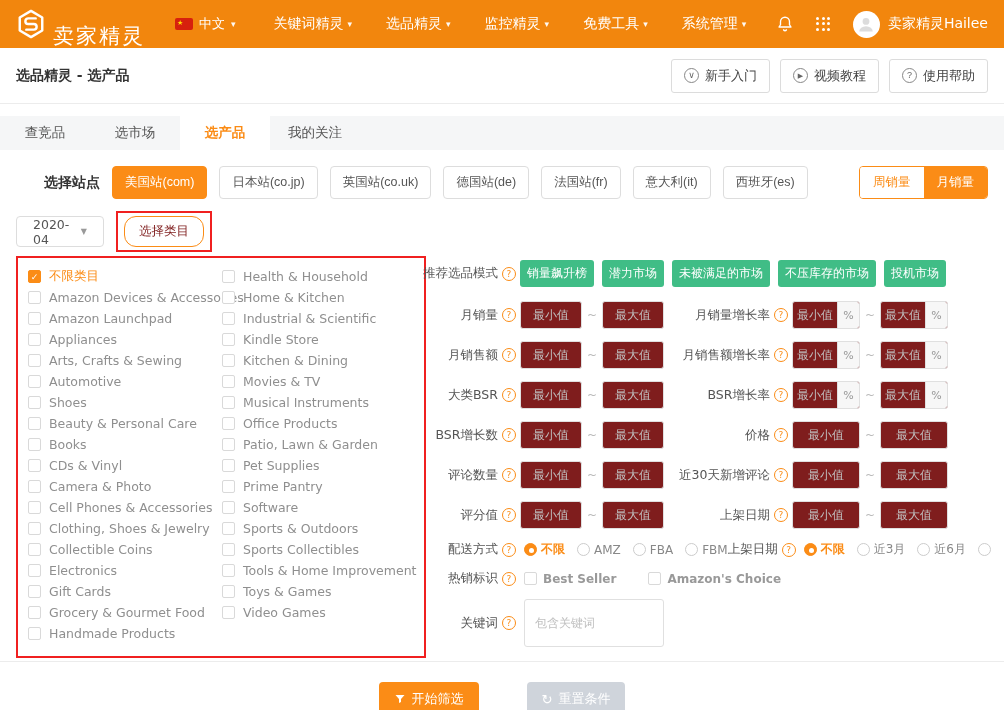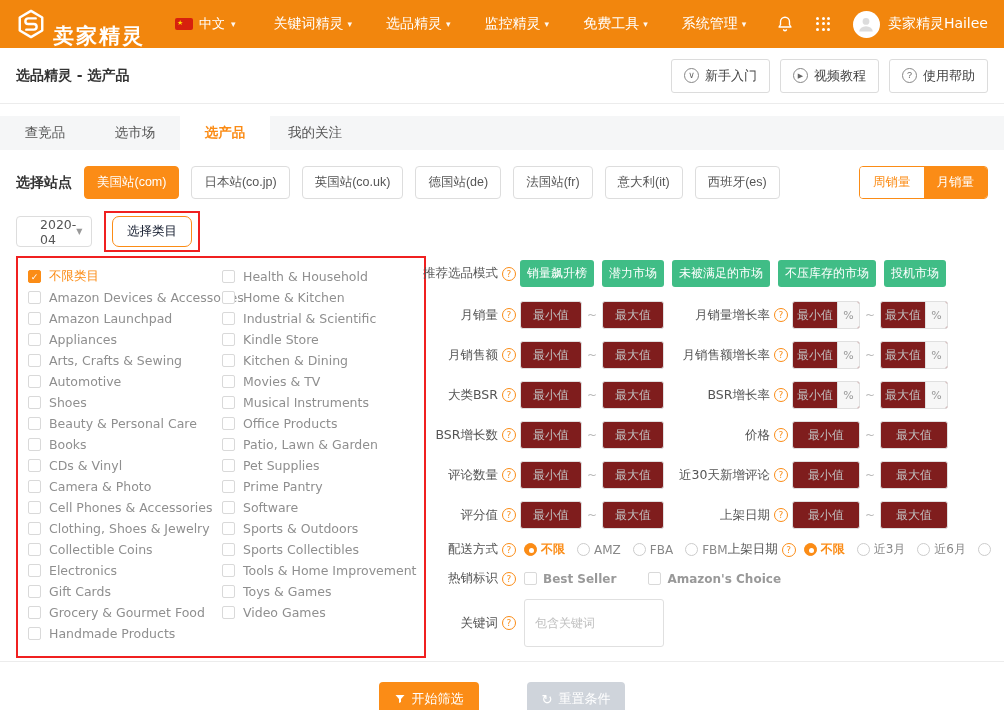"卖家精灵" .brand-name { font-weight: bold -> normal }
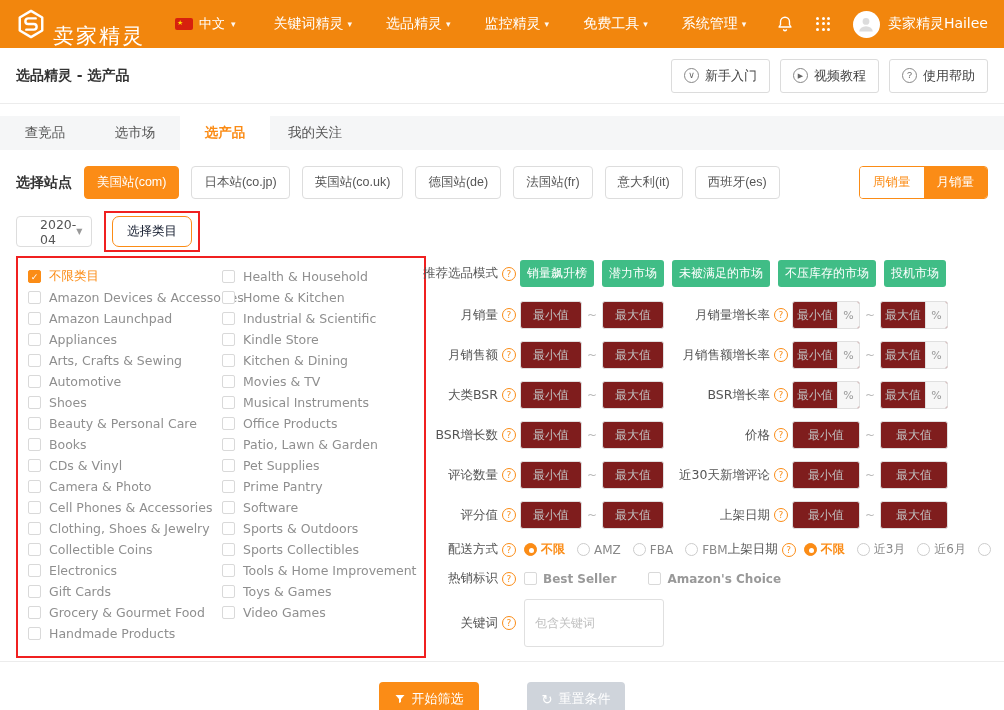"选择站点" .site-label { margin-left: none -> 28px }
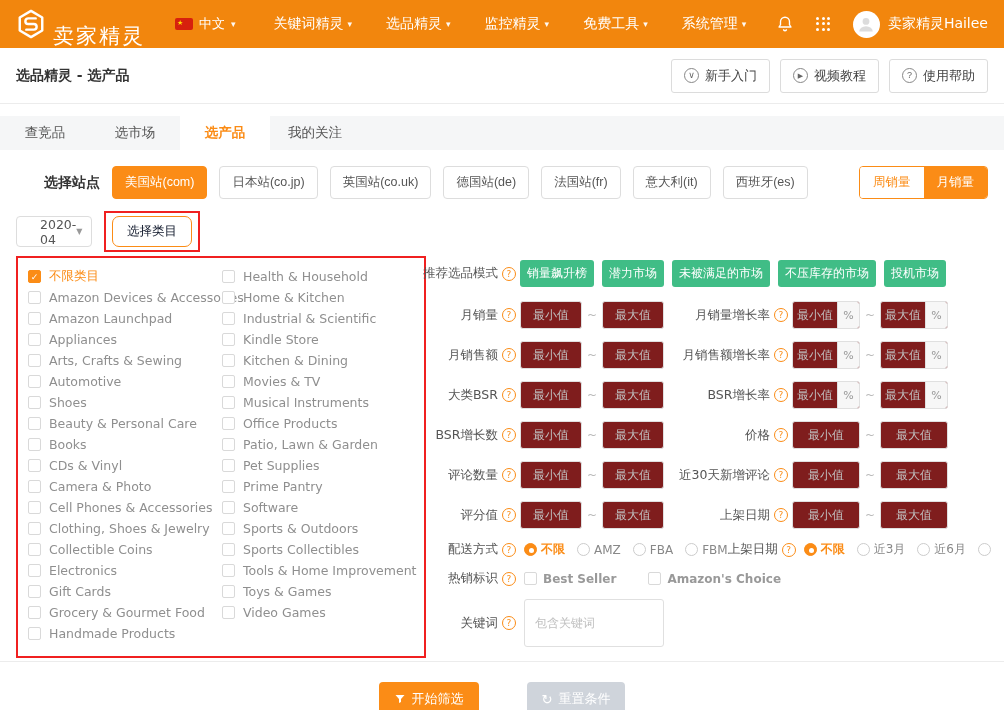"2020-04" .select { padding: 0 23px -> 0 16px; width: 76px -> 88px }
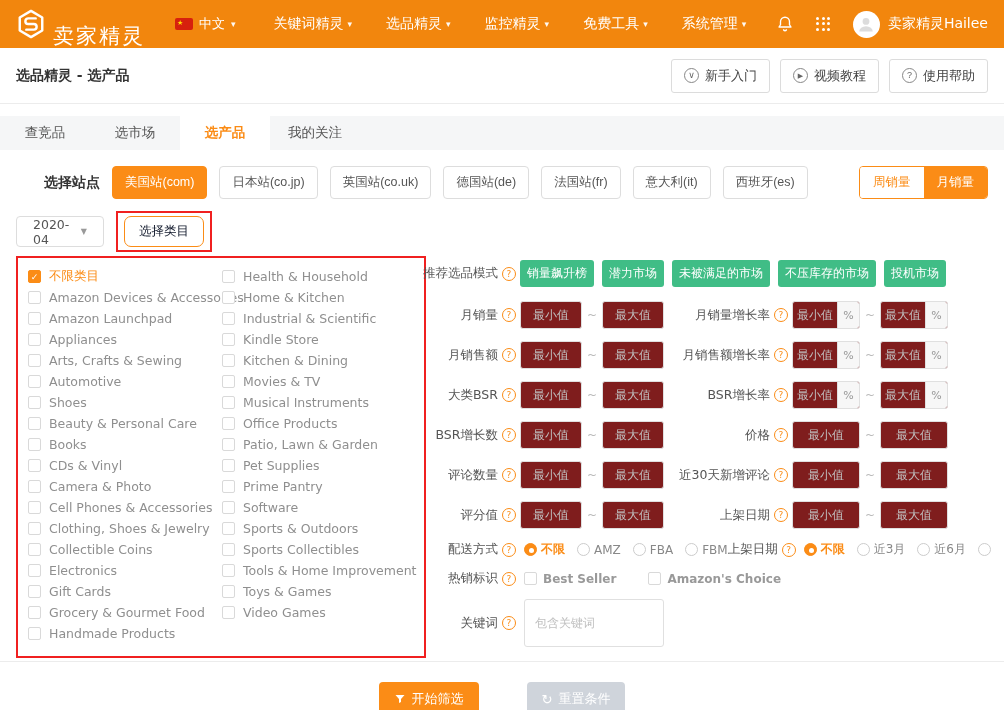"选择类目" .cat-btn { border-radius: 7px -> 12px; color: #0f172a -> #7f1d1d }
